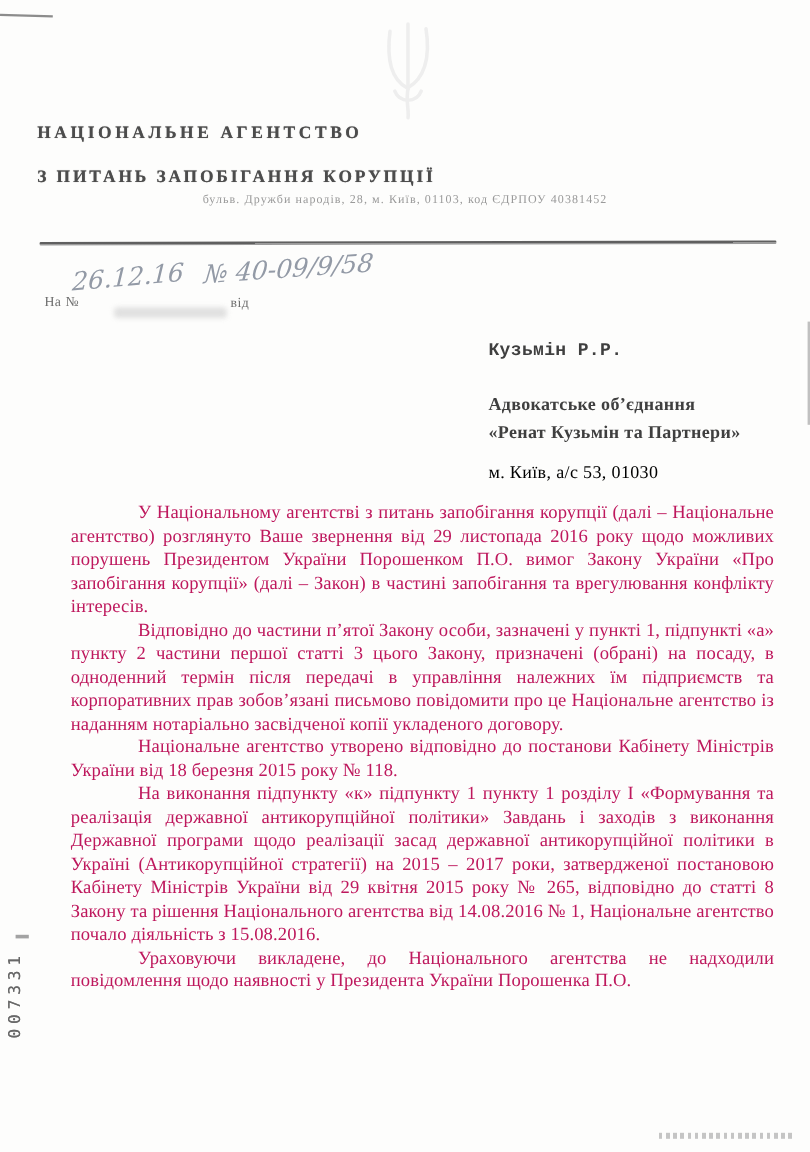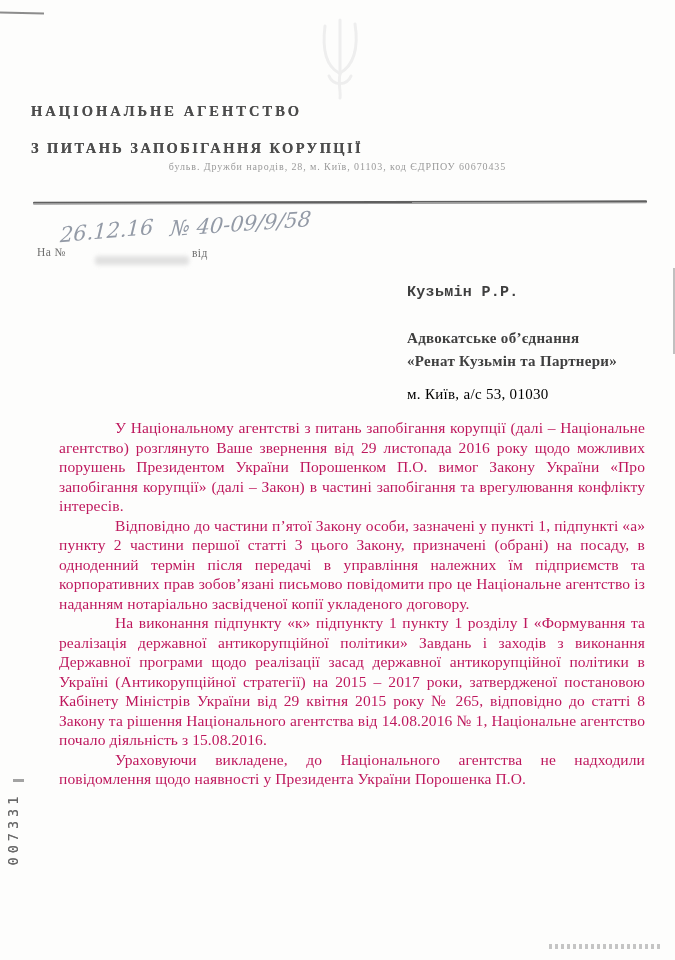"бульв. Дружби народів, 28, м." div.address-line { text: 60670435 -> 40381452 }
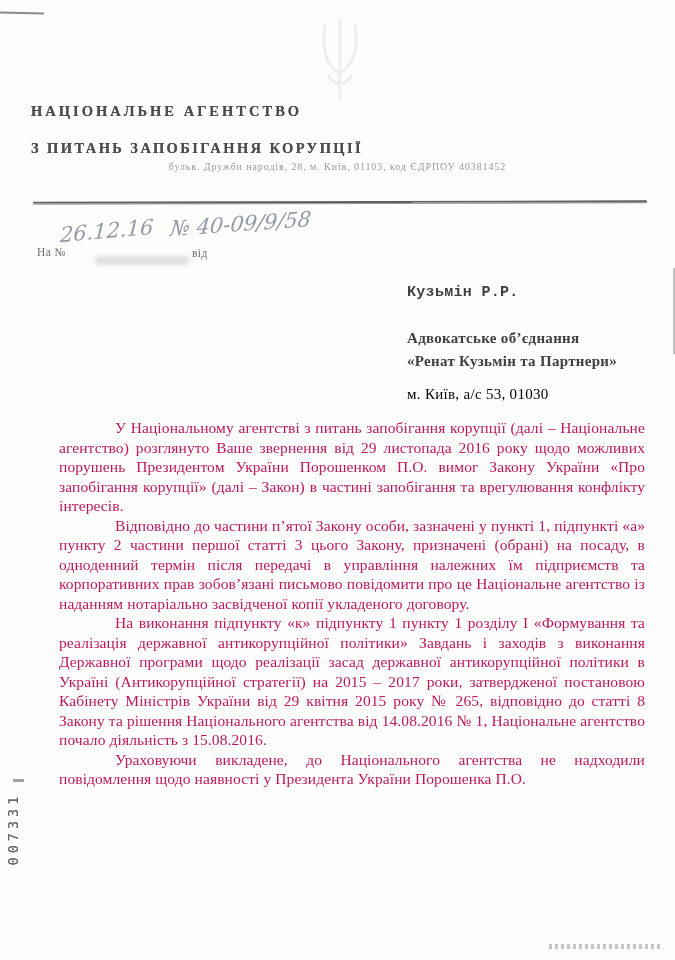"Національне агентство утворено" p { html: none -> <p>Національне агентство утворено відповідно до постанови Кабінету Міністрів України від 18 березня 2015 року № 118.</p> }
